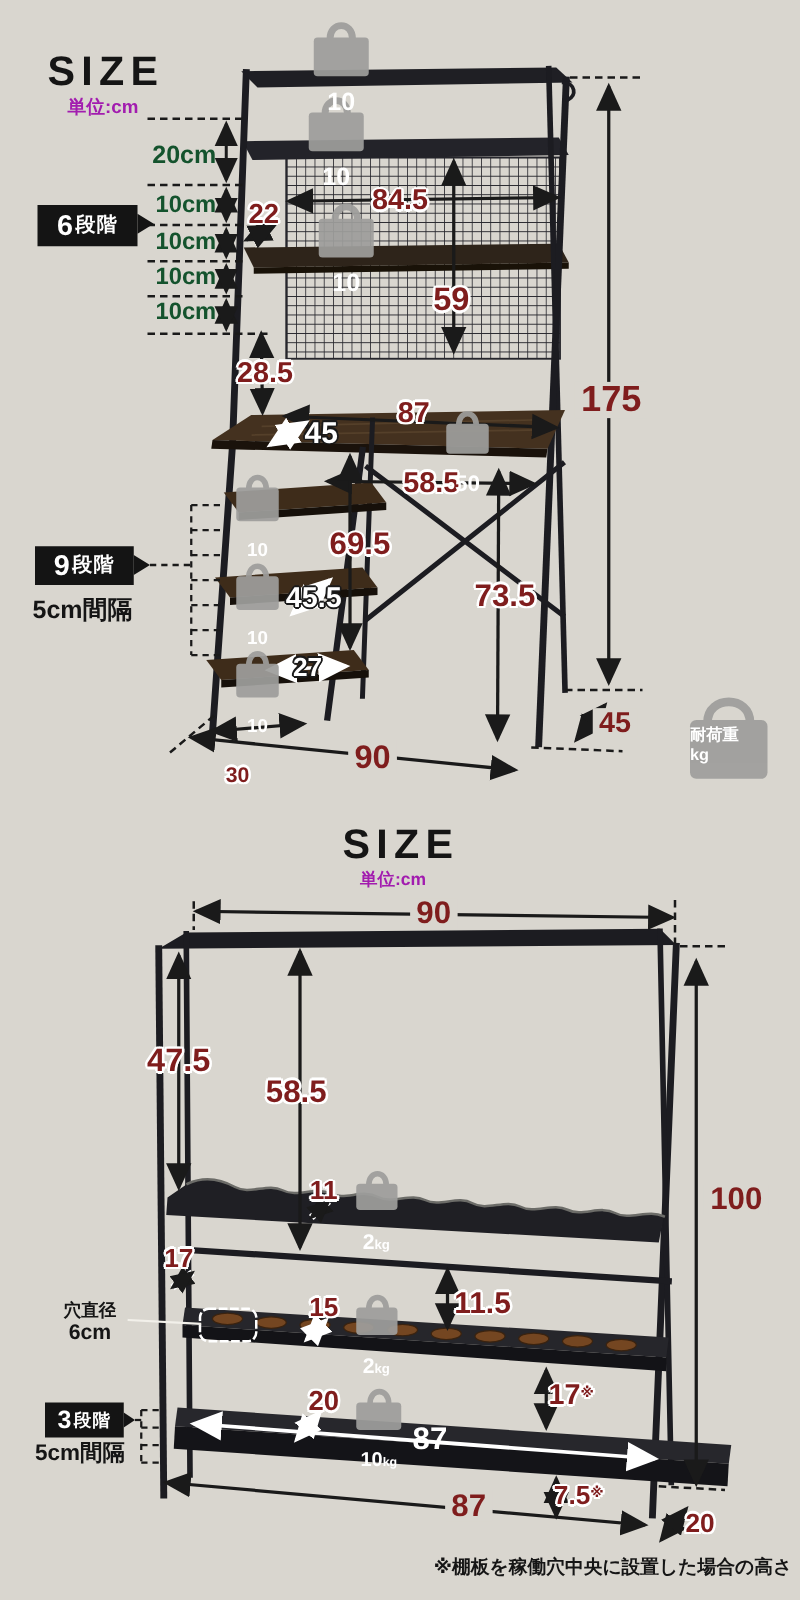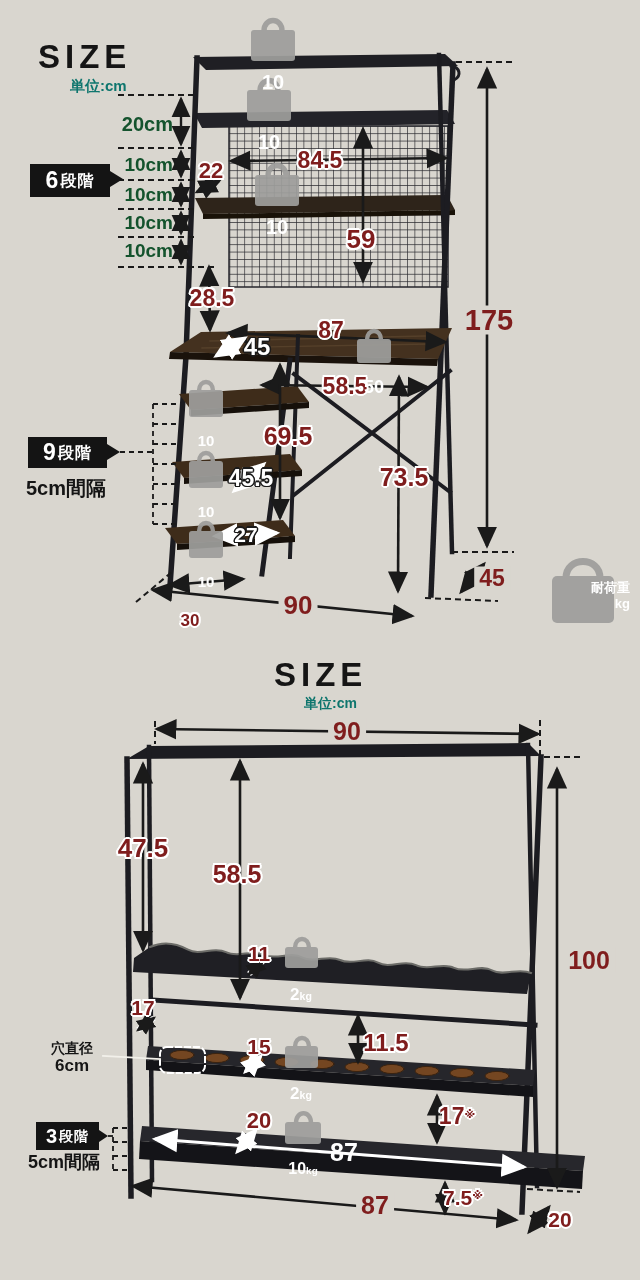"単位:cm" .size-unit { color: #0f766e -> #a21caf; margin-left: 16px -> none }
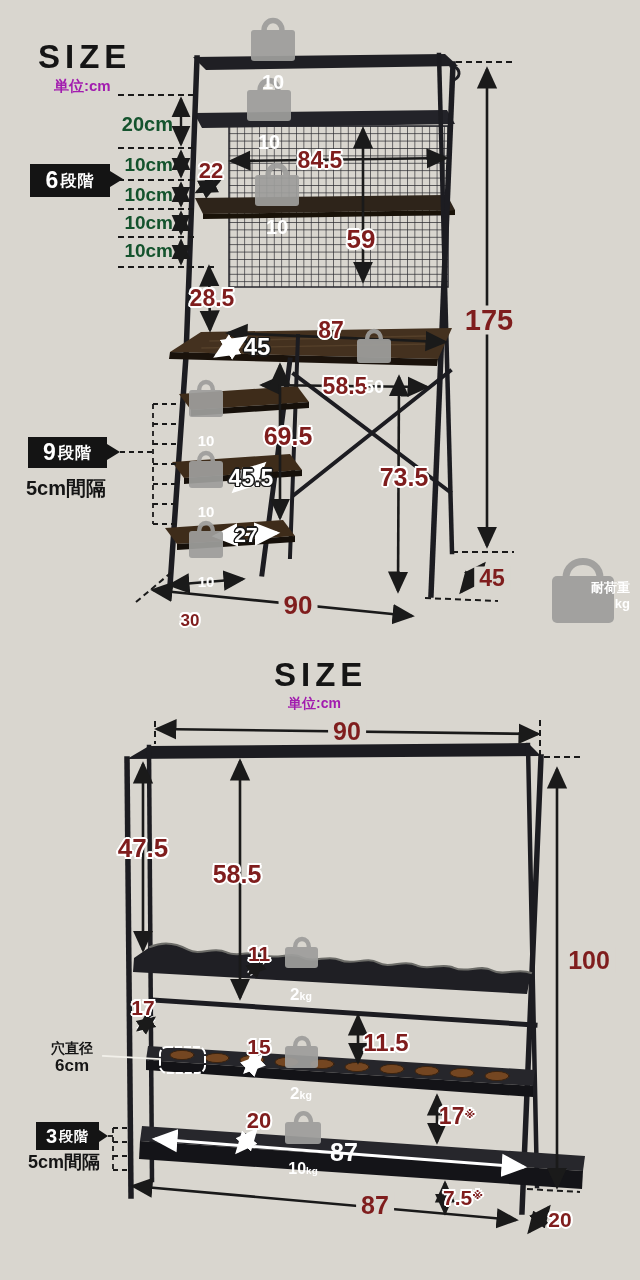"耐荷重" .loadbag { text-align: right -> left }
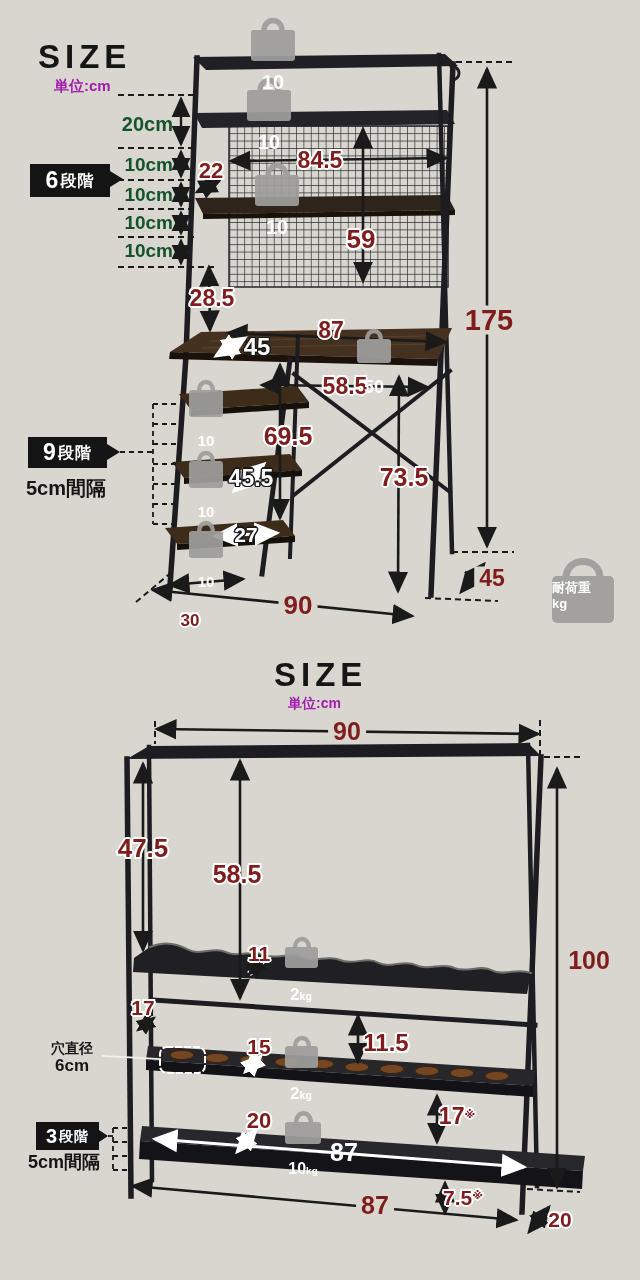"※棚板を稼働穴中央に設置した場合の高さ" div.footnote { html: none -> <div>※棚板を稼働穴中央に設置した場合の高さ</div> }
